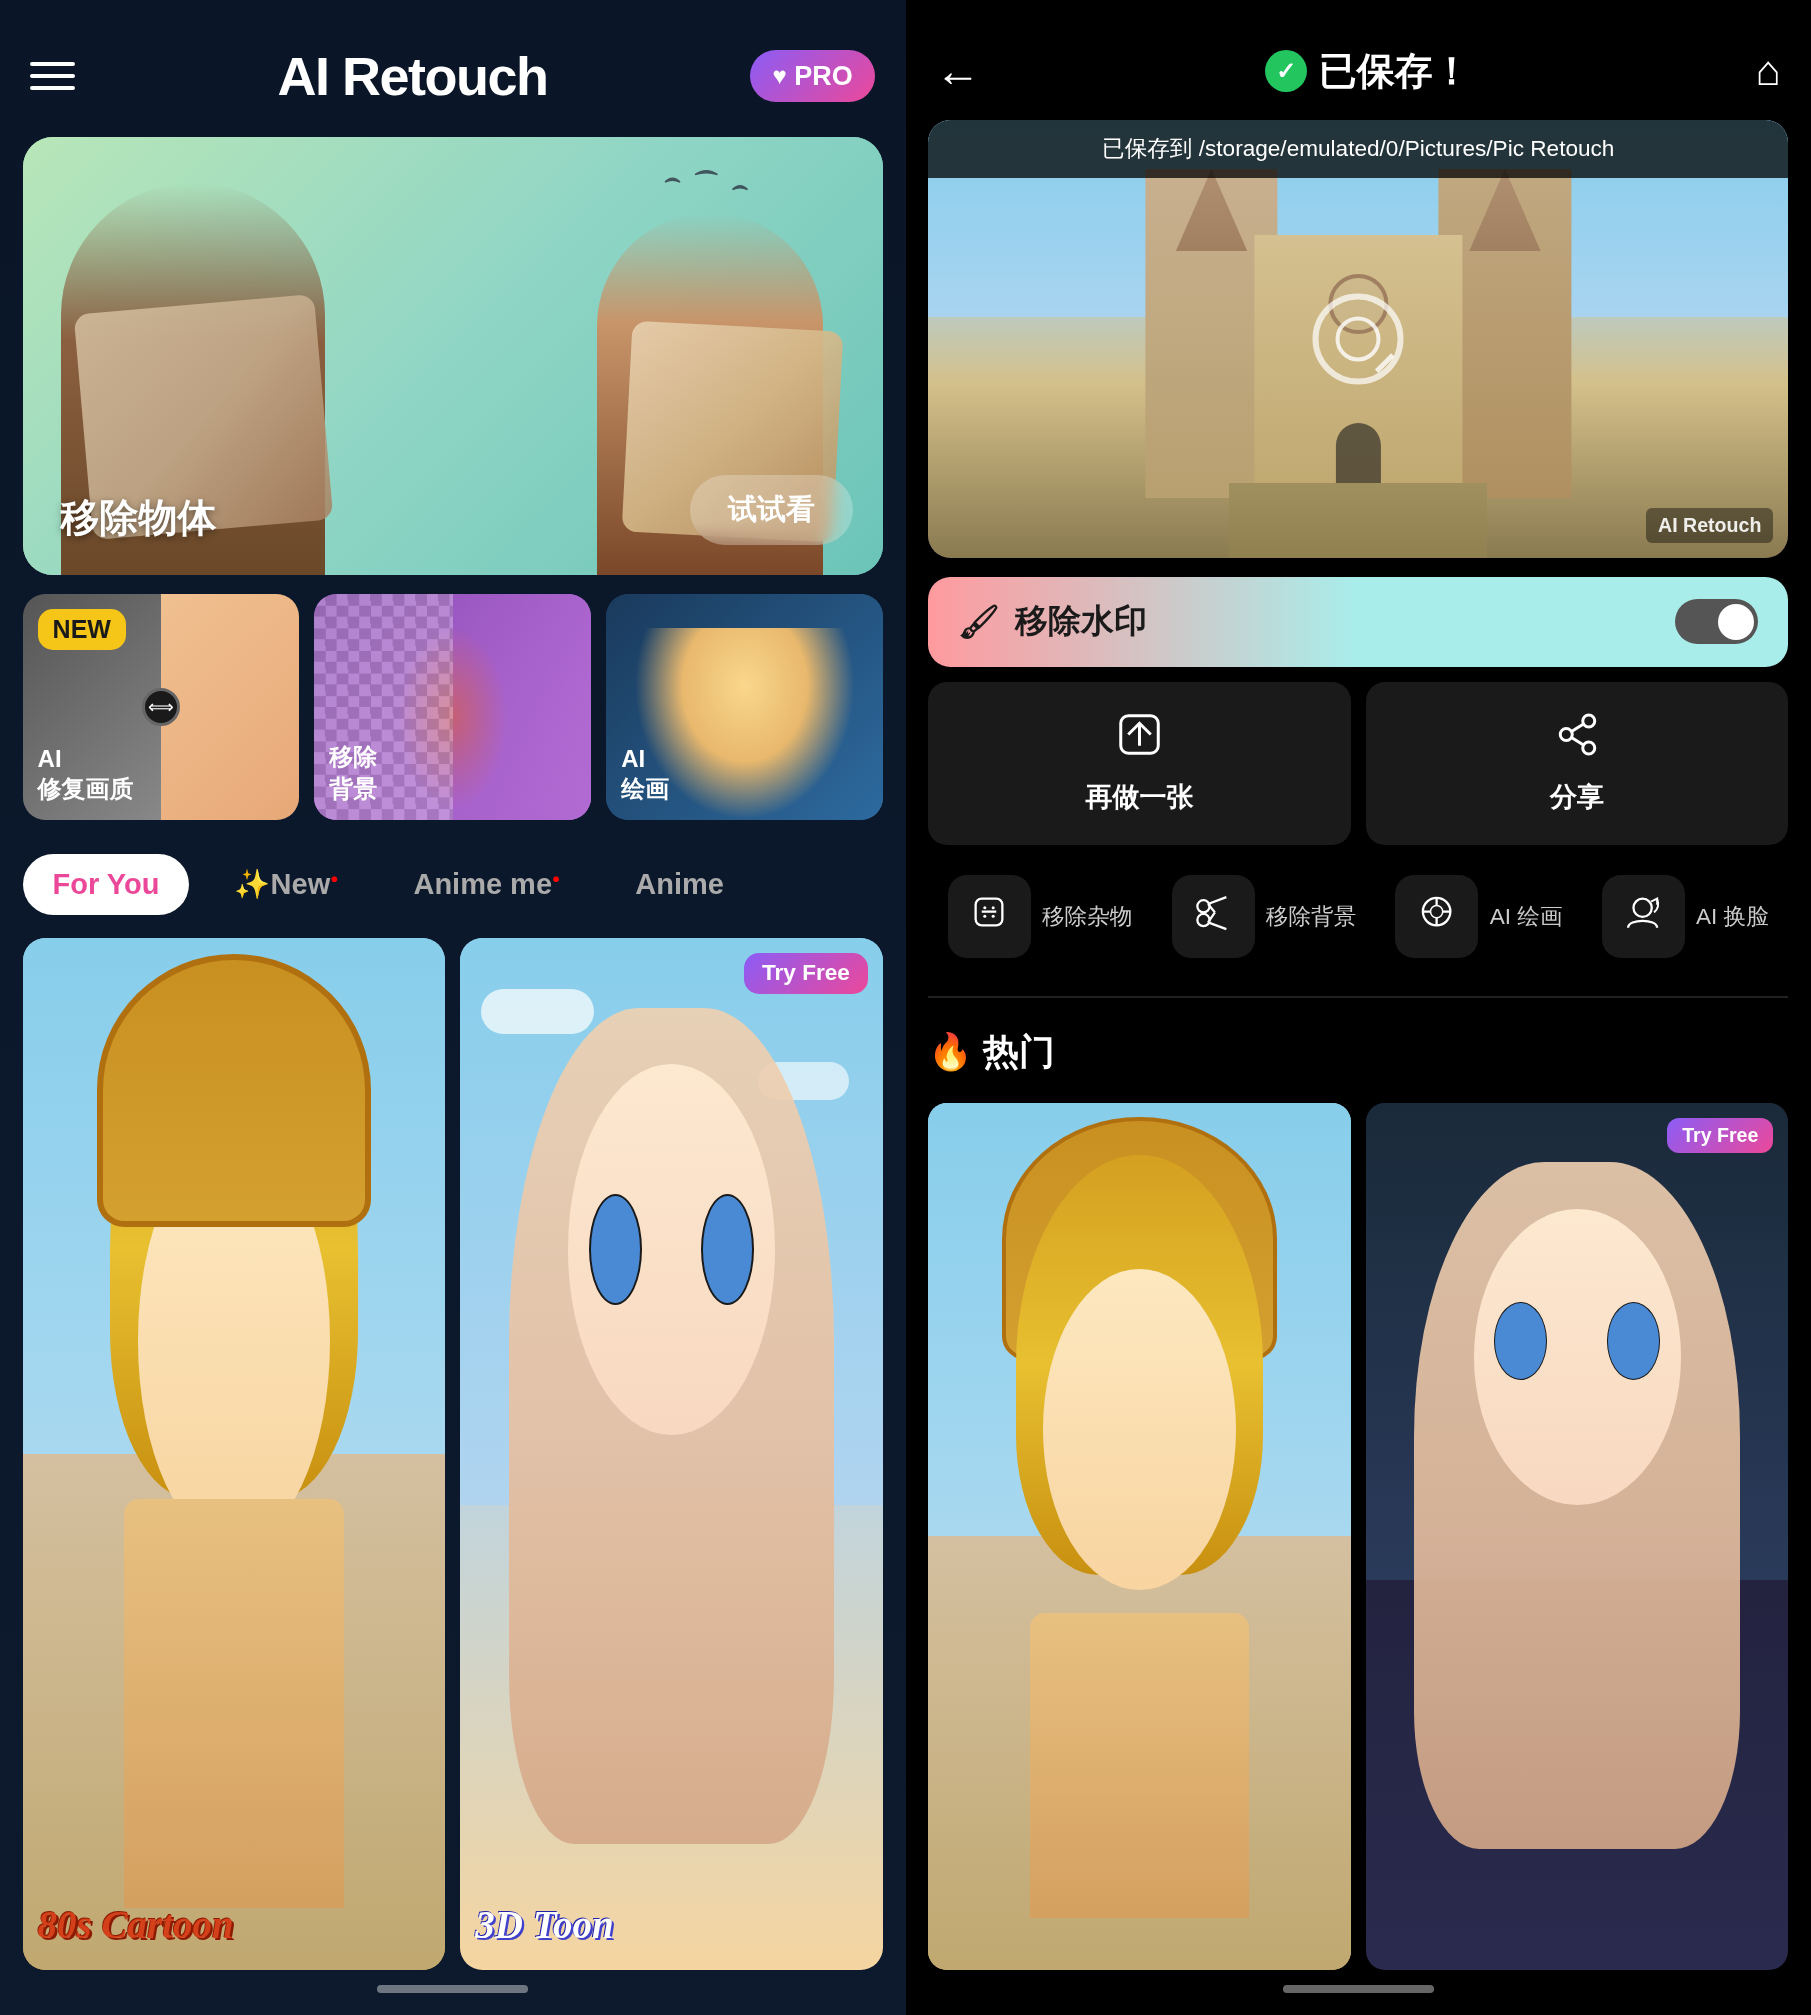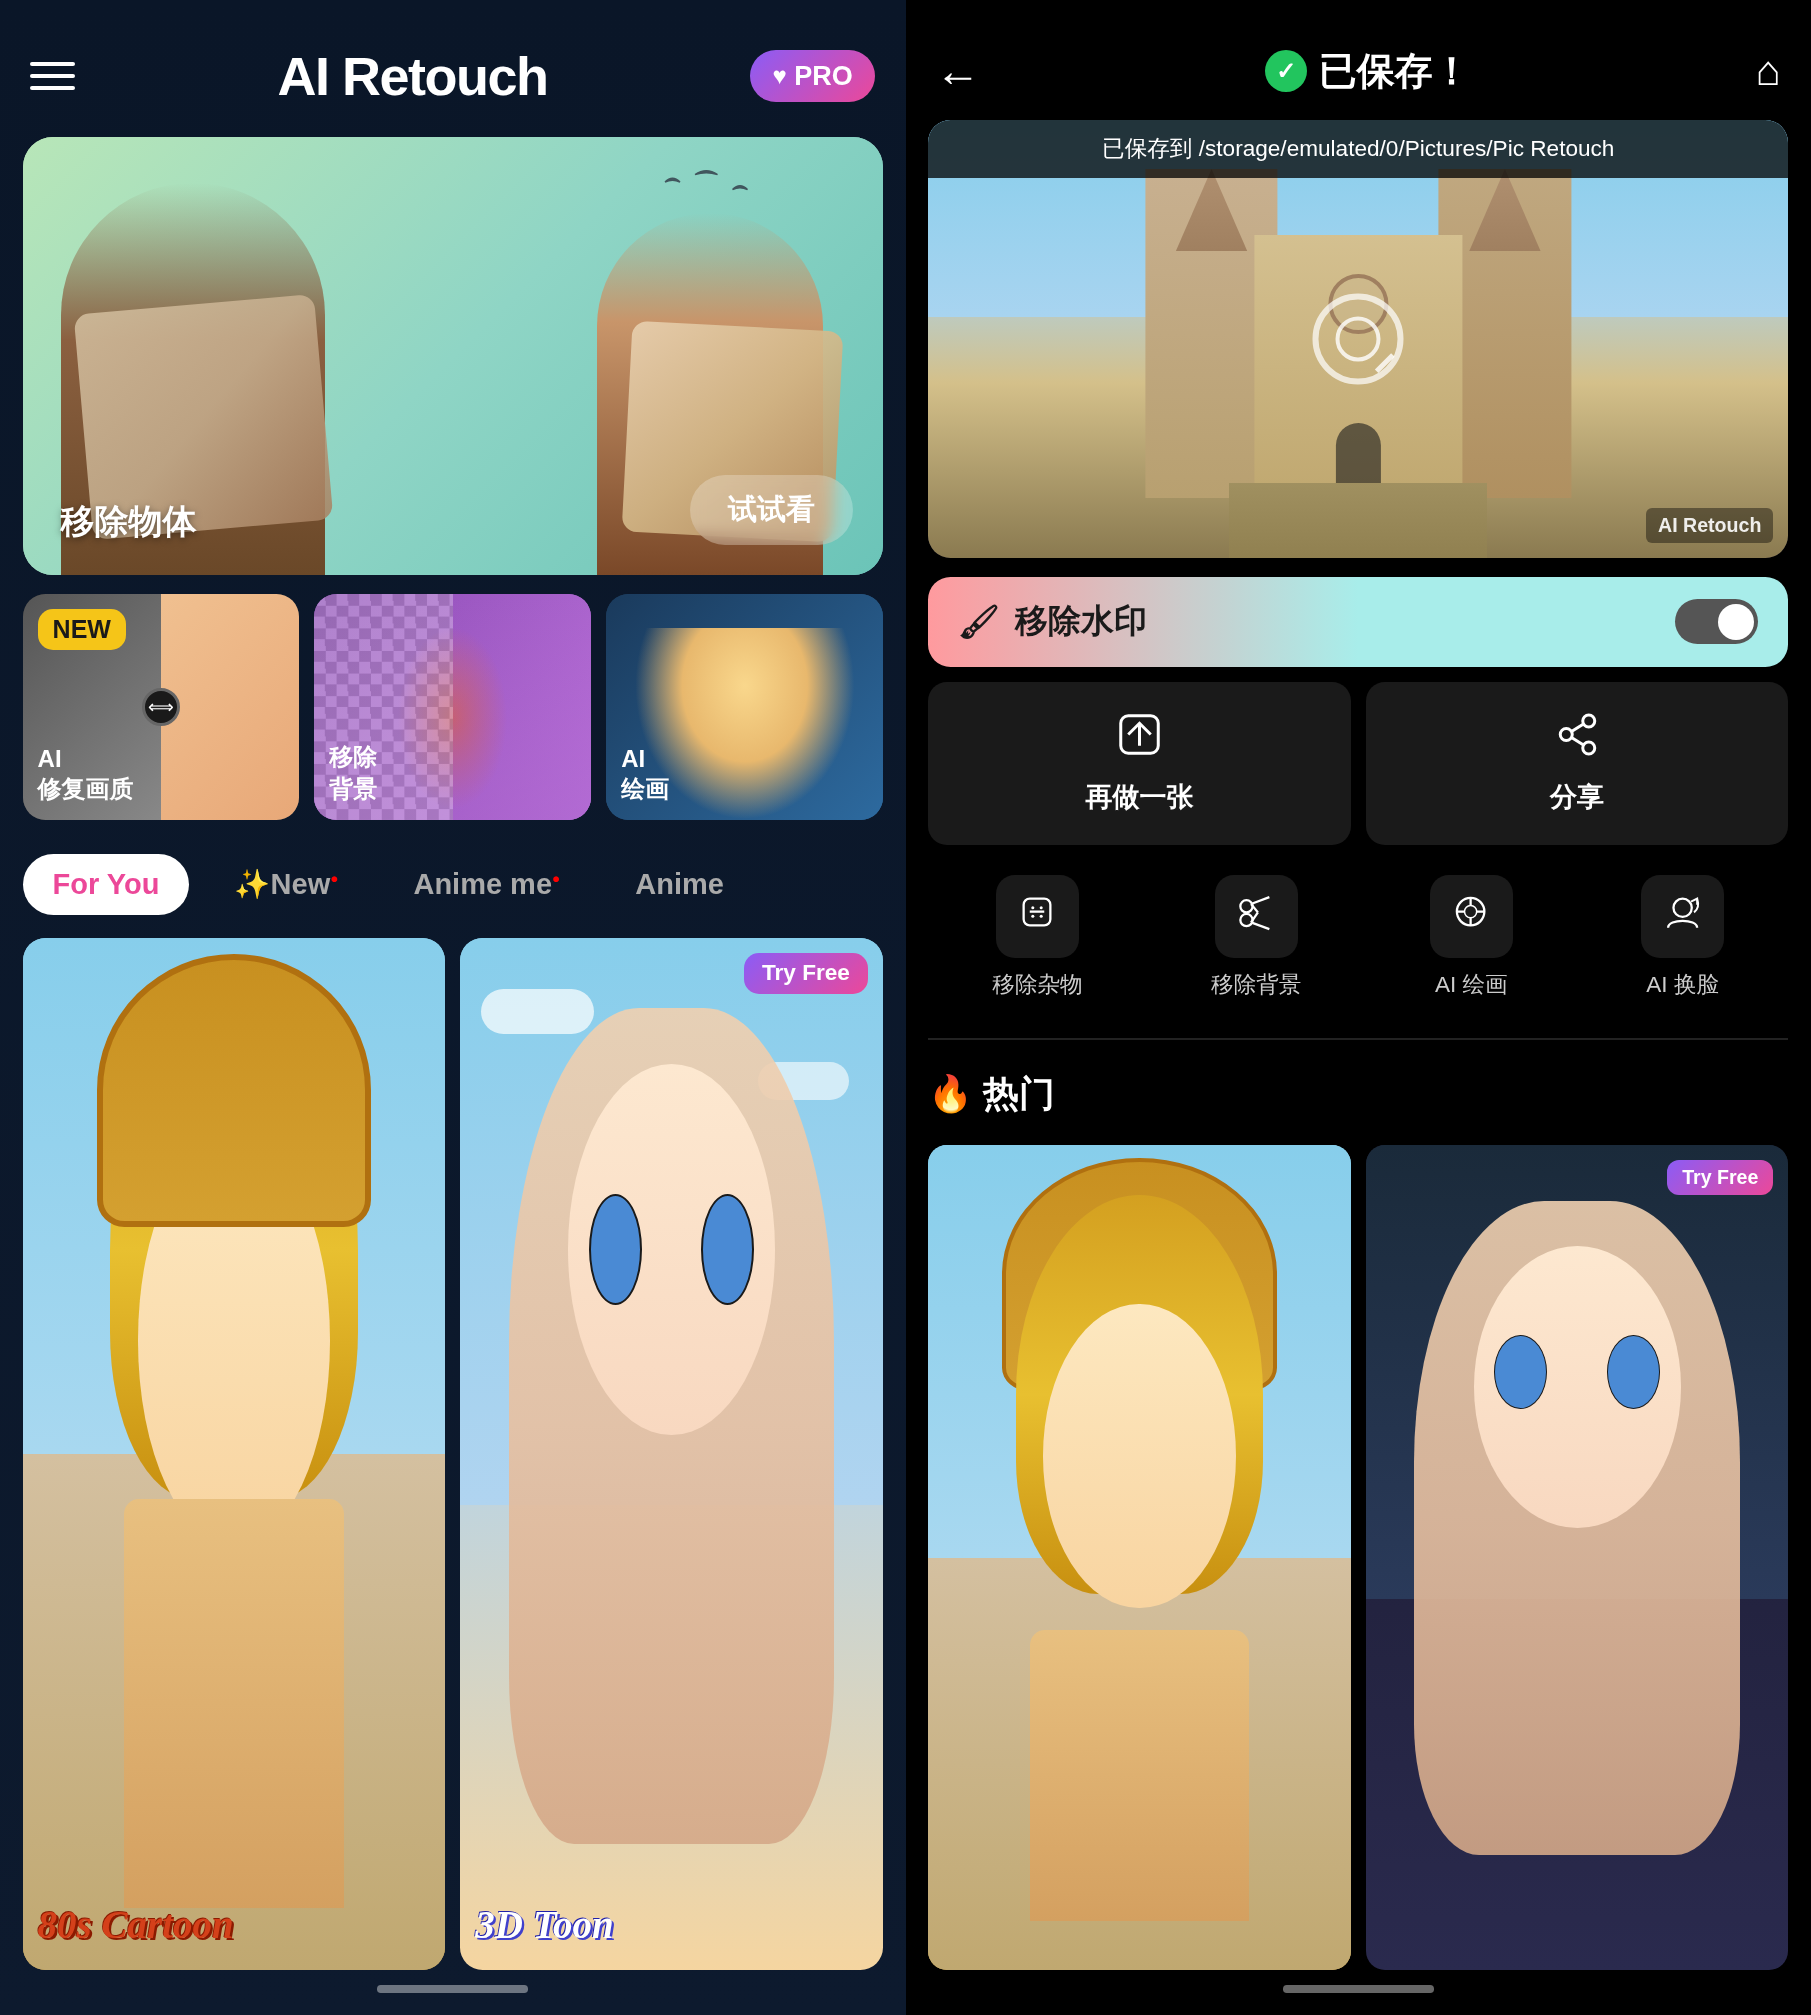"移除物体" .hero-text-overlay { font-size: 34px -> 39px }
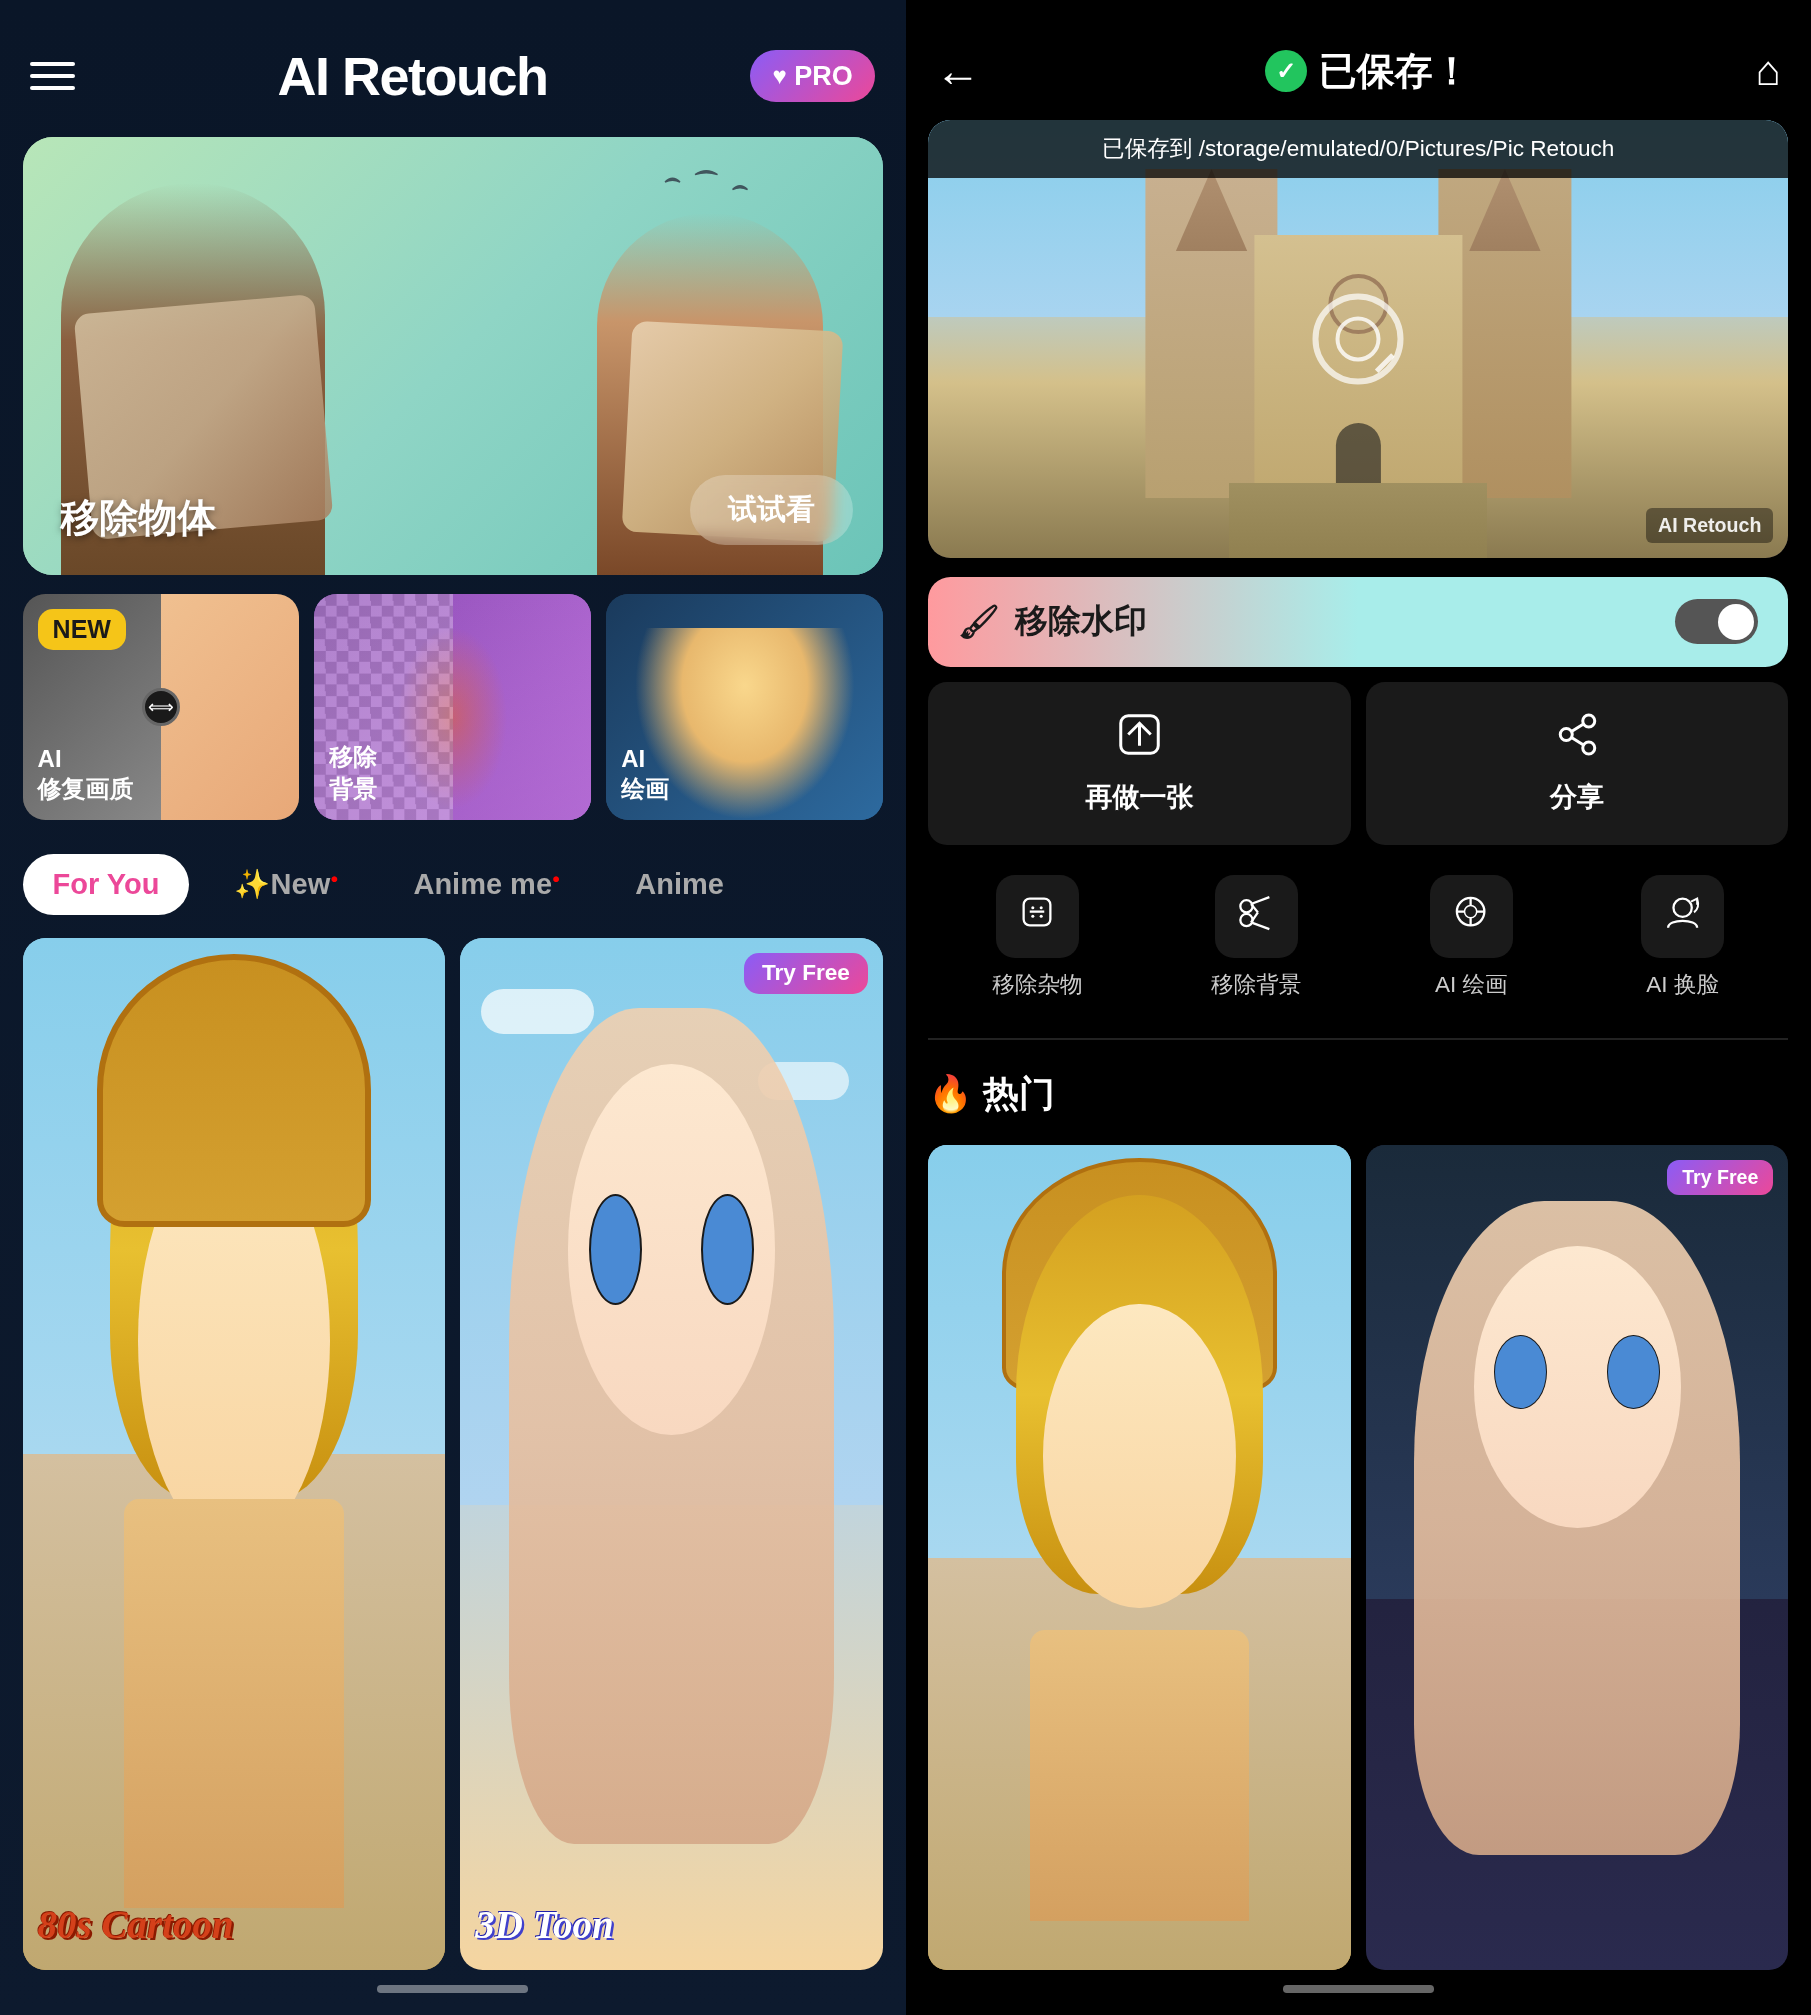"移除杂物" .tool-item { flex-direction: column -> none }
